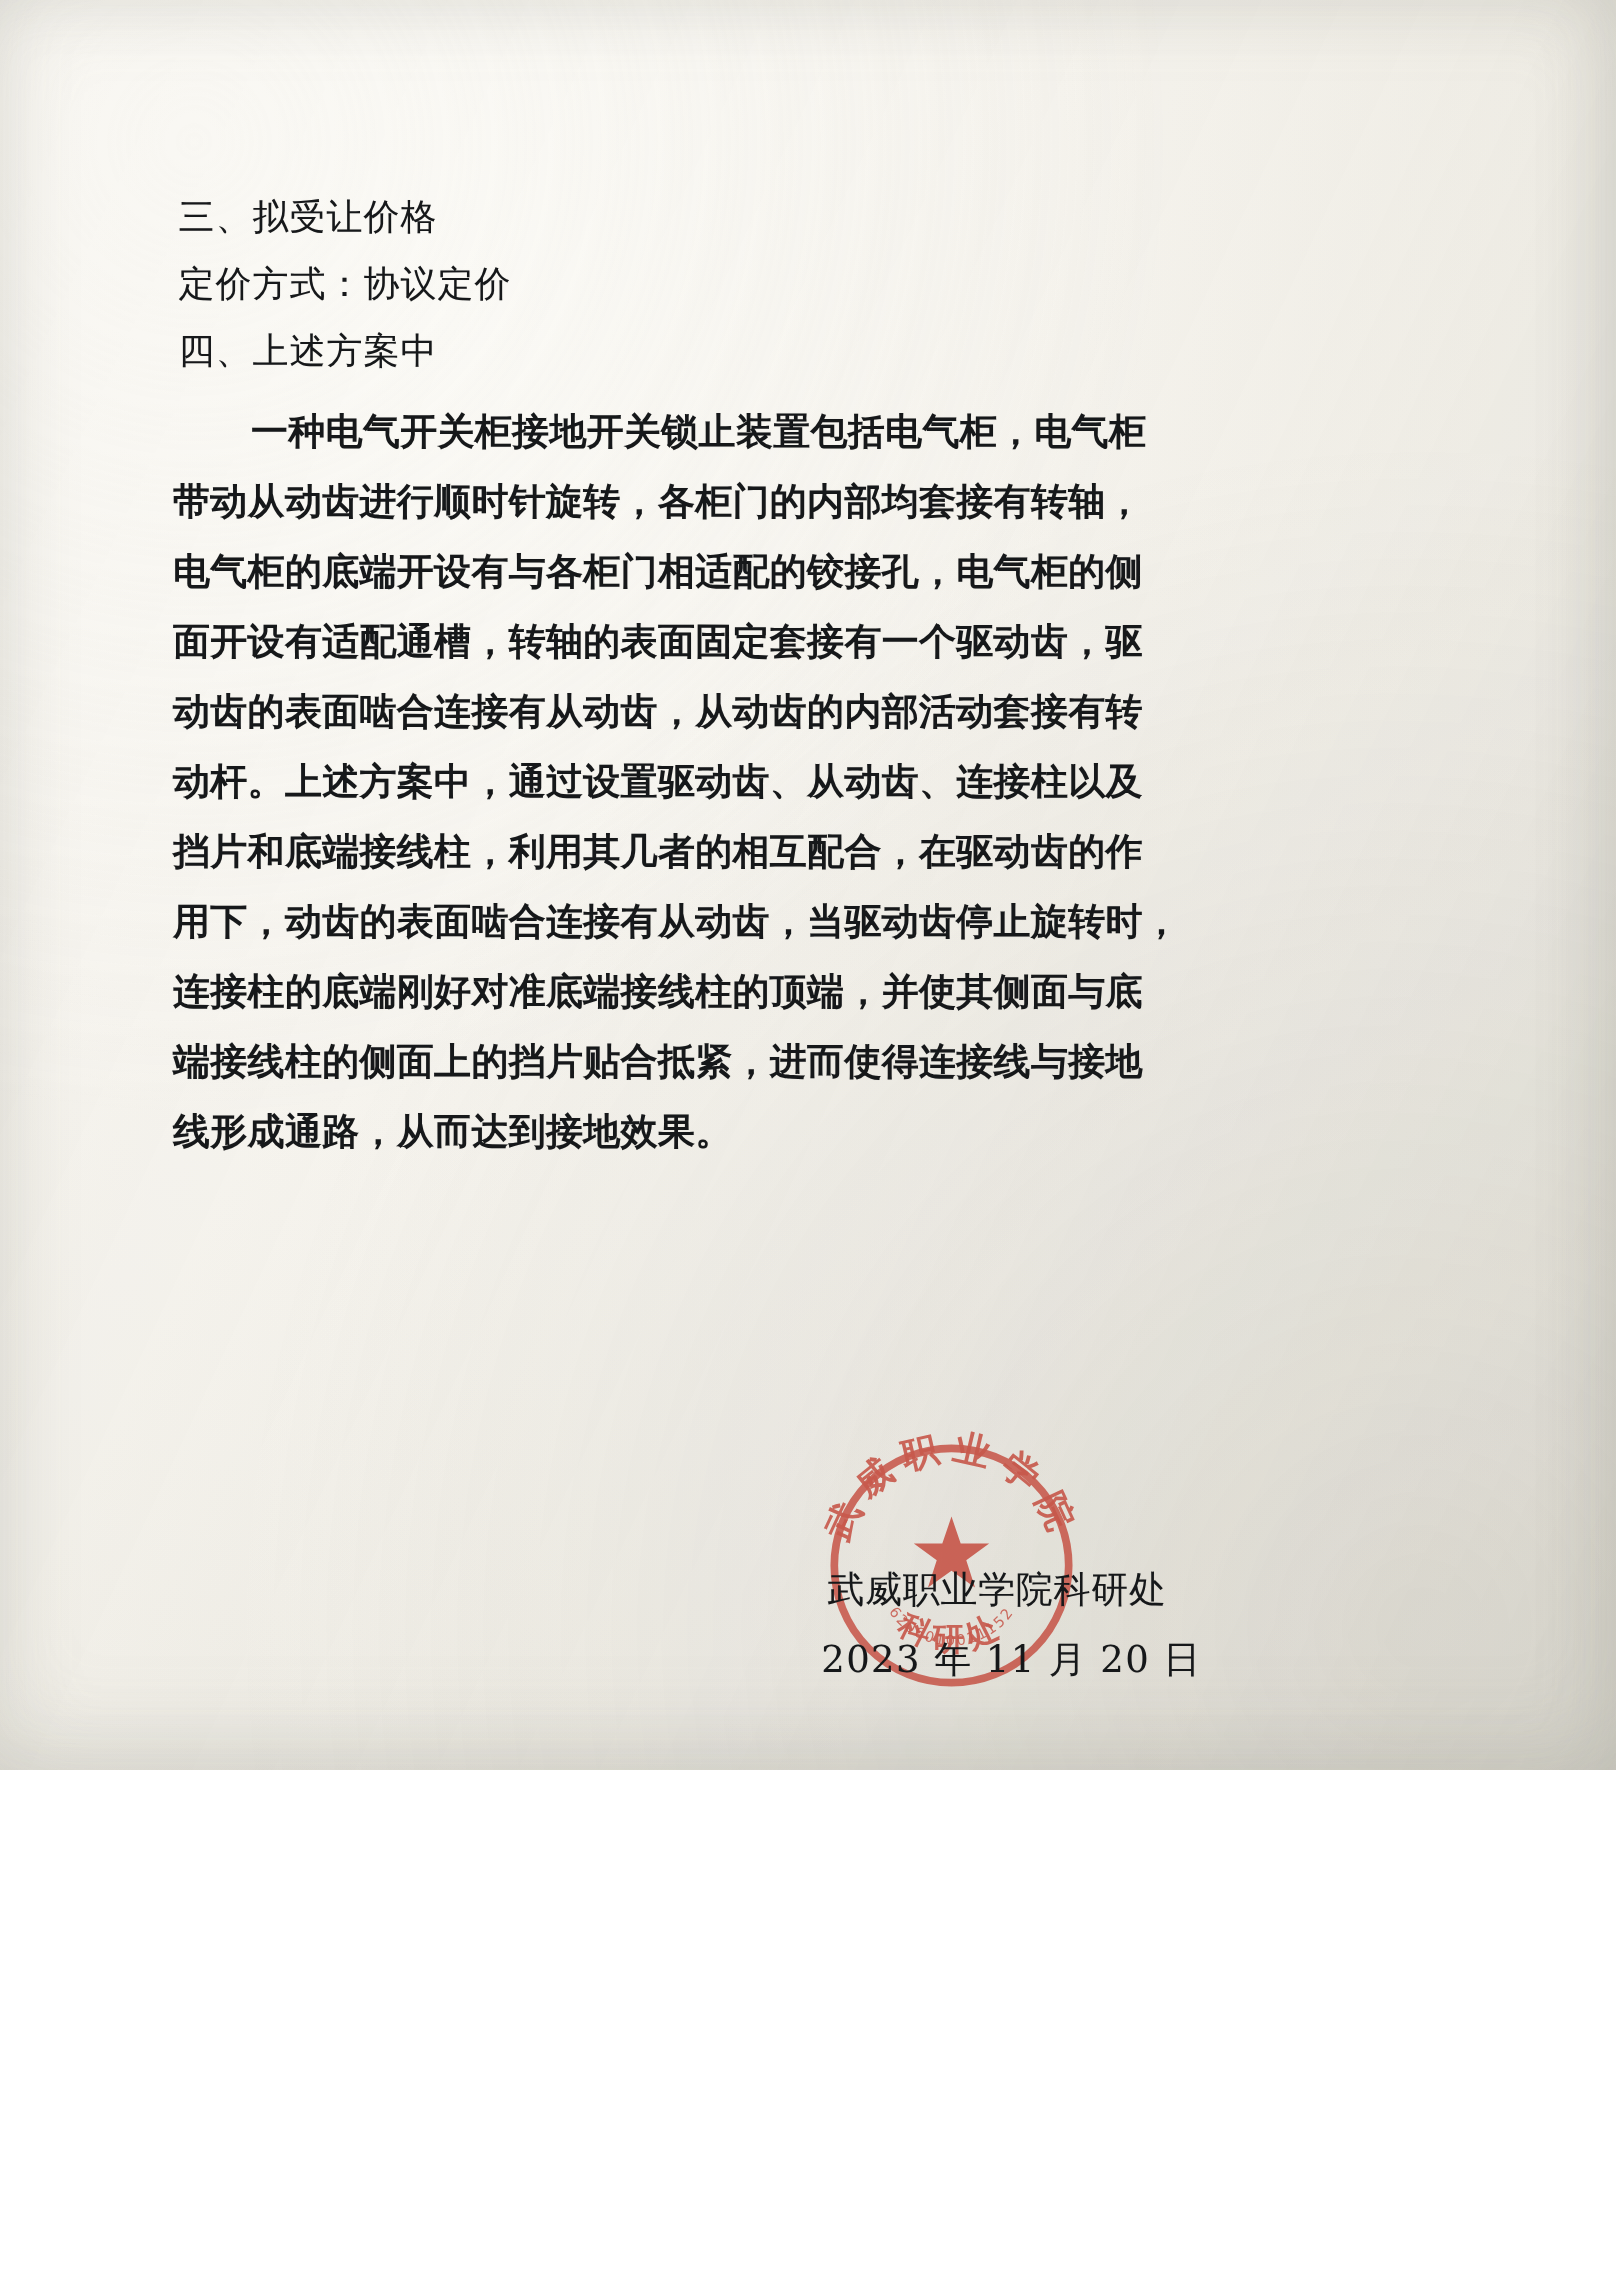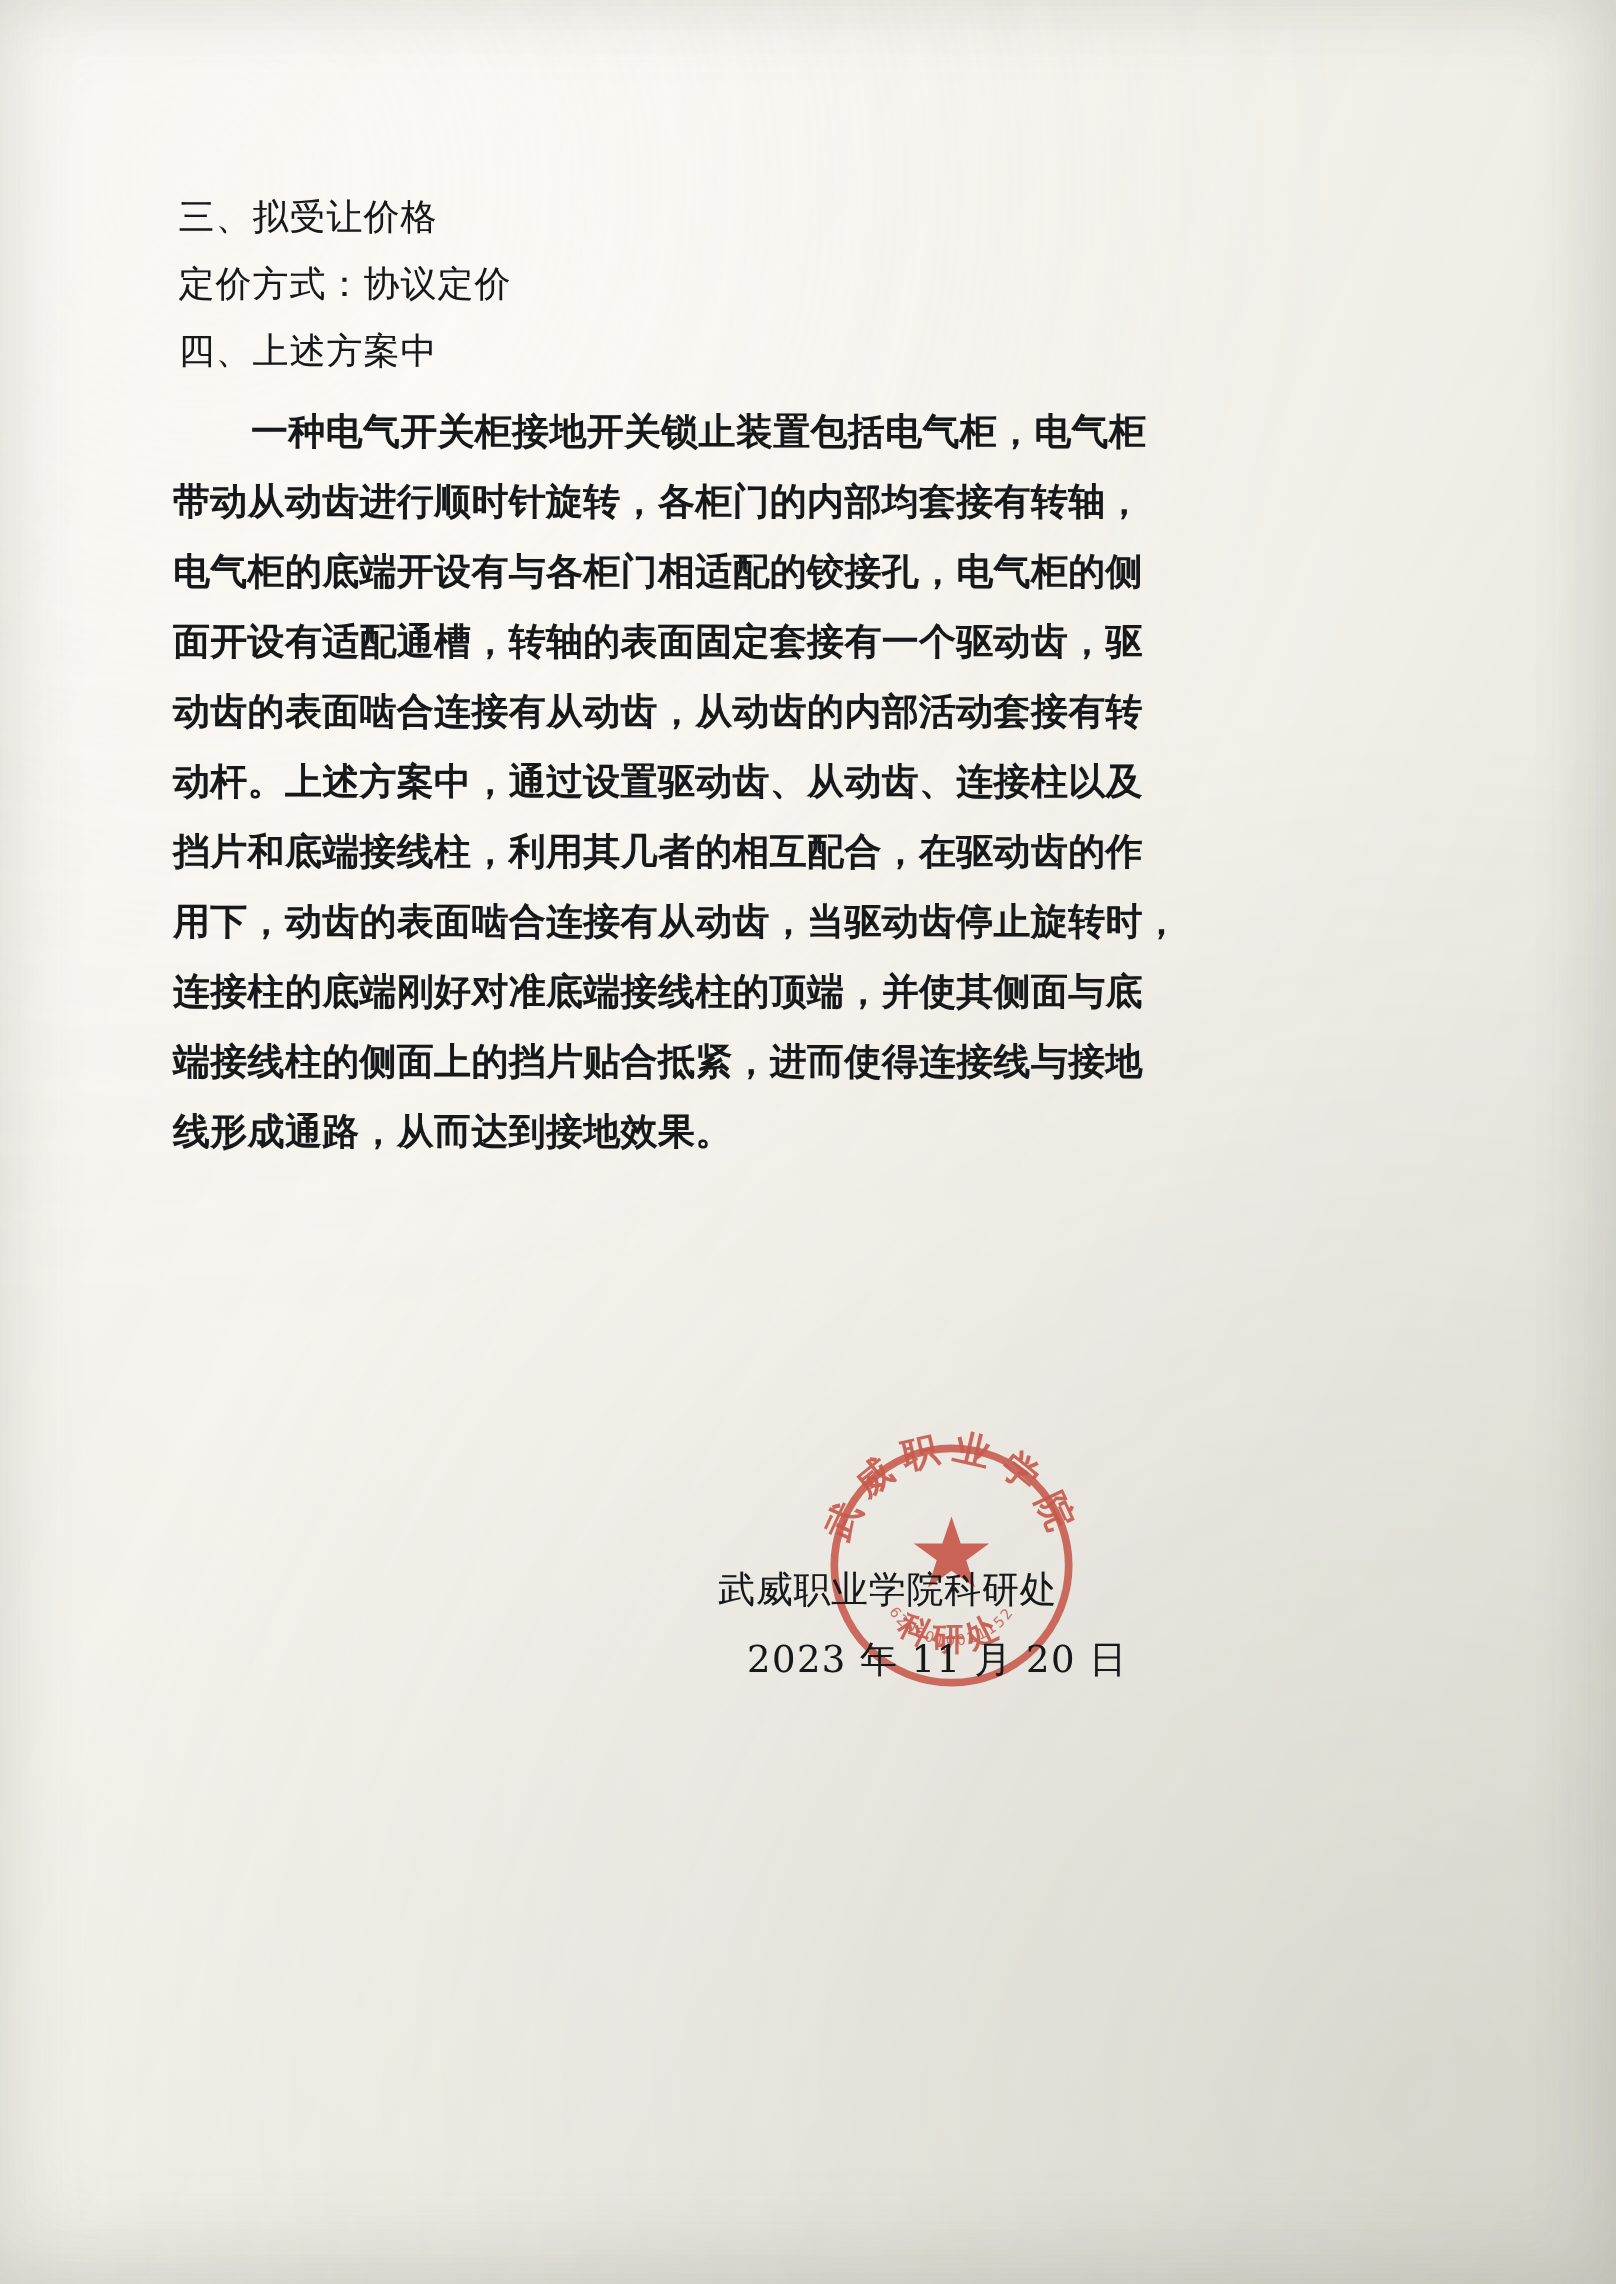"三、拟受让价格" .page { height: 2284px -> 1770px }
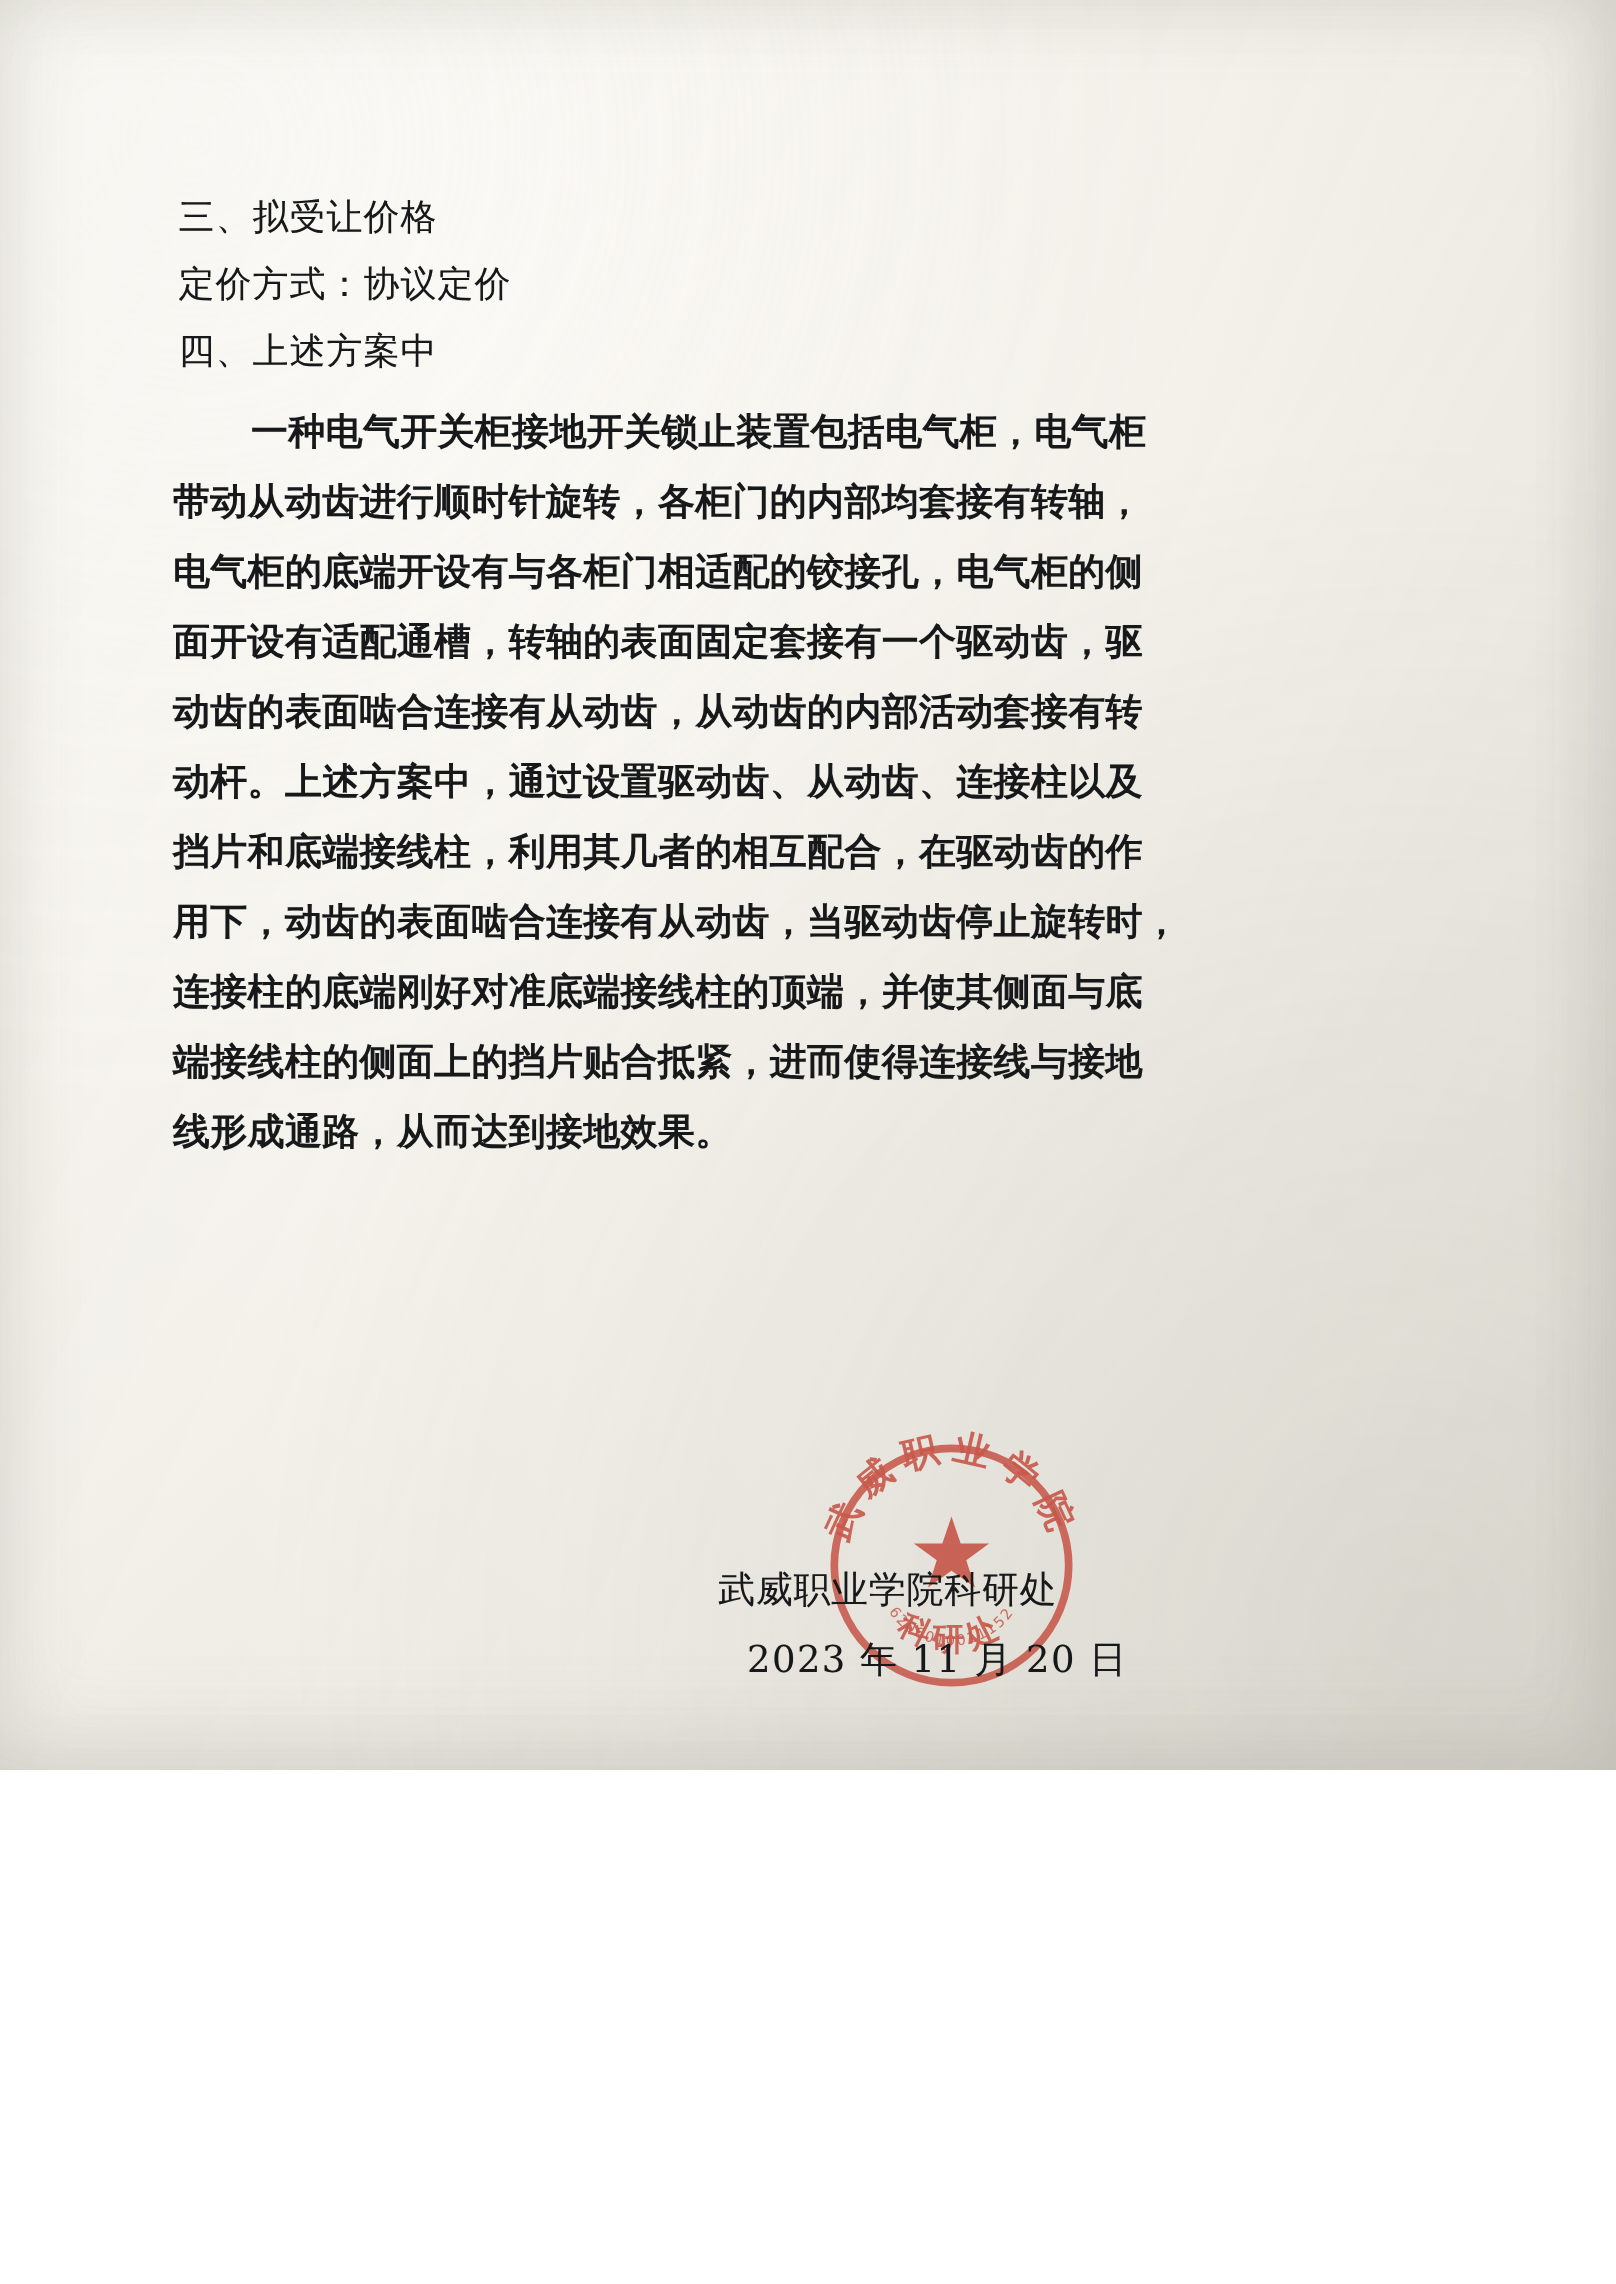"武威职业学院科研处" .signature { text-align: left -> center }
